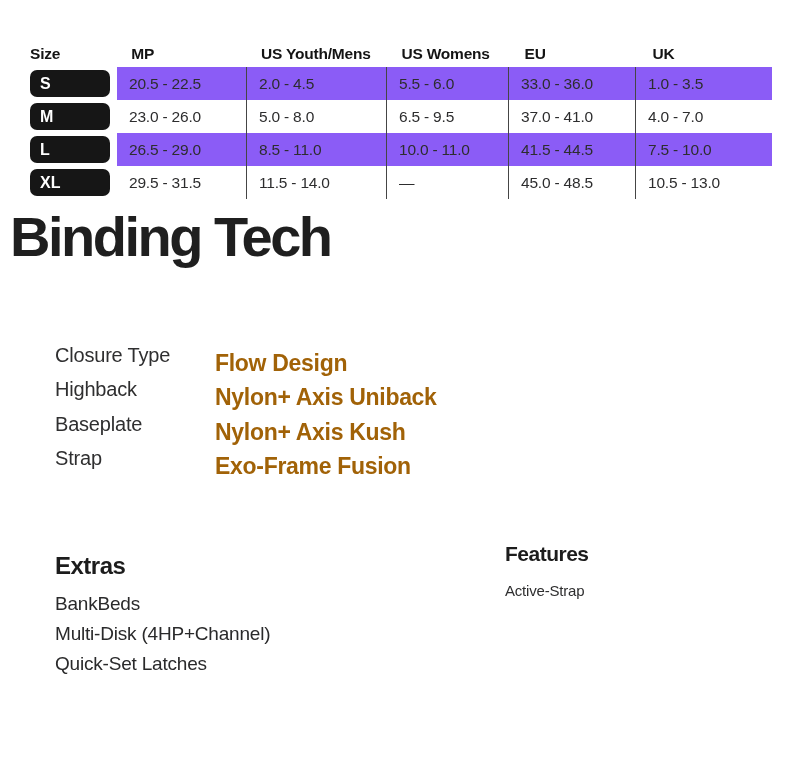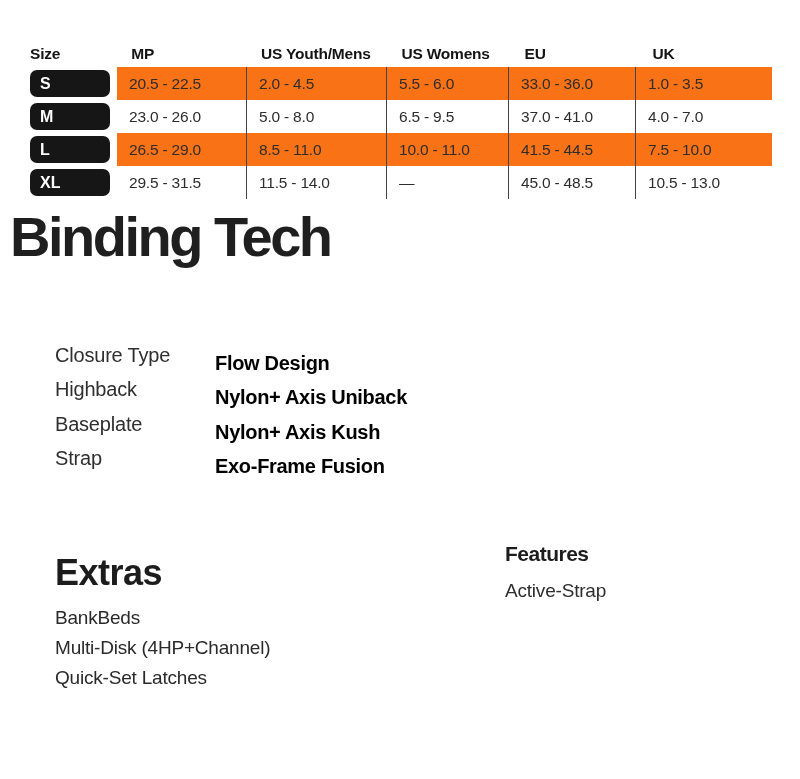"20.5 - 22.5" .row.striped .cell:not(.size-cell) { background: #f97316 -> #8b5cf6 }
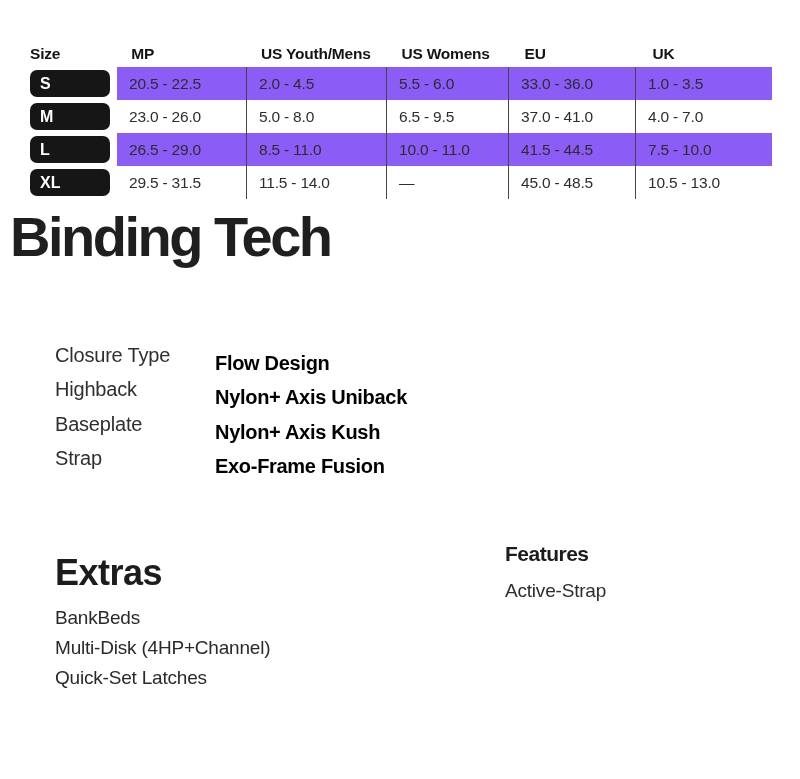"Flow Design" .spec-value { color: #000000 -> #a16207; font-size: 20px -> 23px }
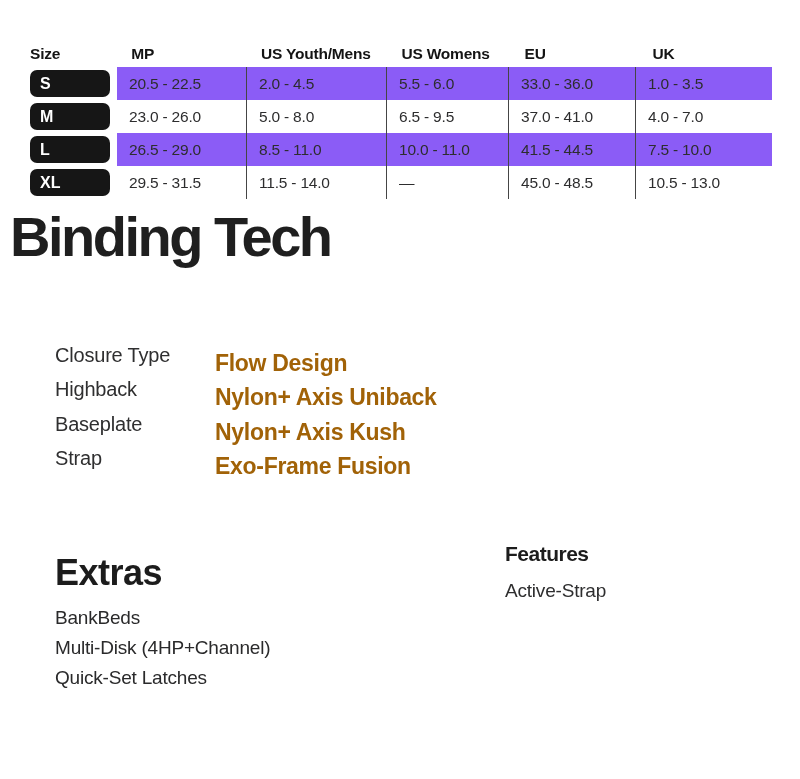"Extras" .extras-title { font-size: 36px -> 24px }
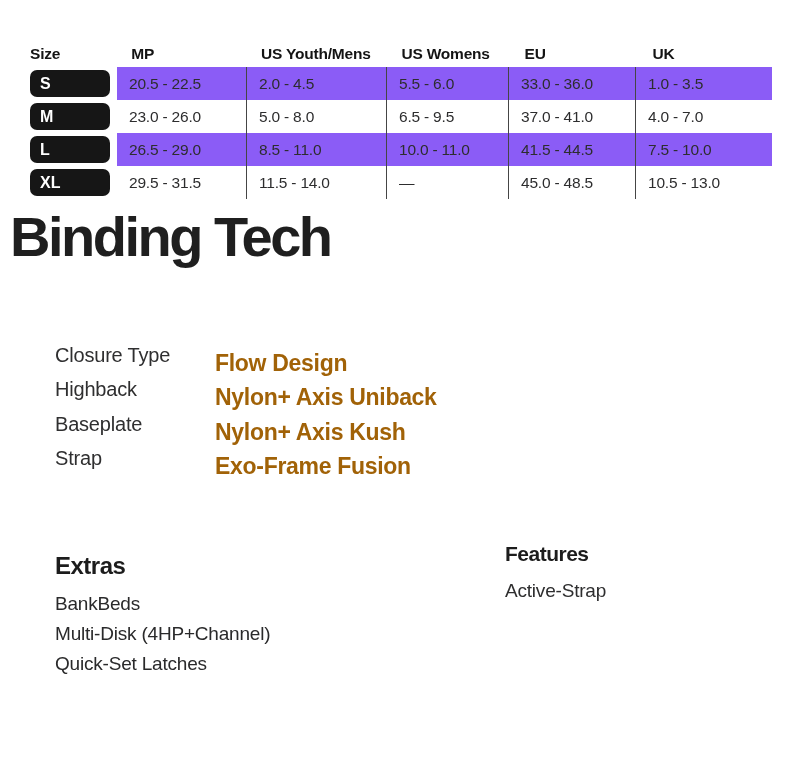"Active-Strap" .bottom-right .plain-list li { font-size: 19px -> 15px }
